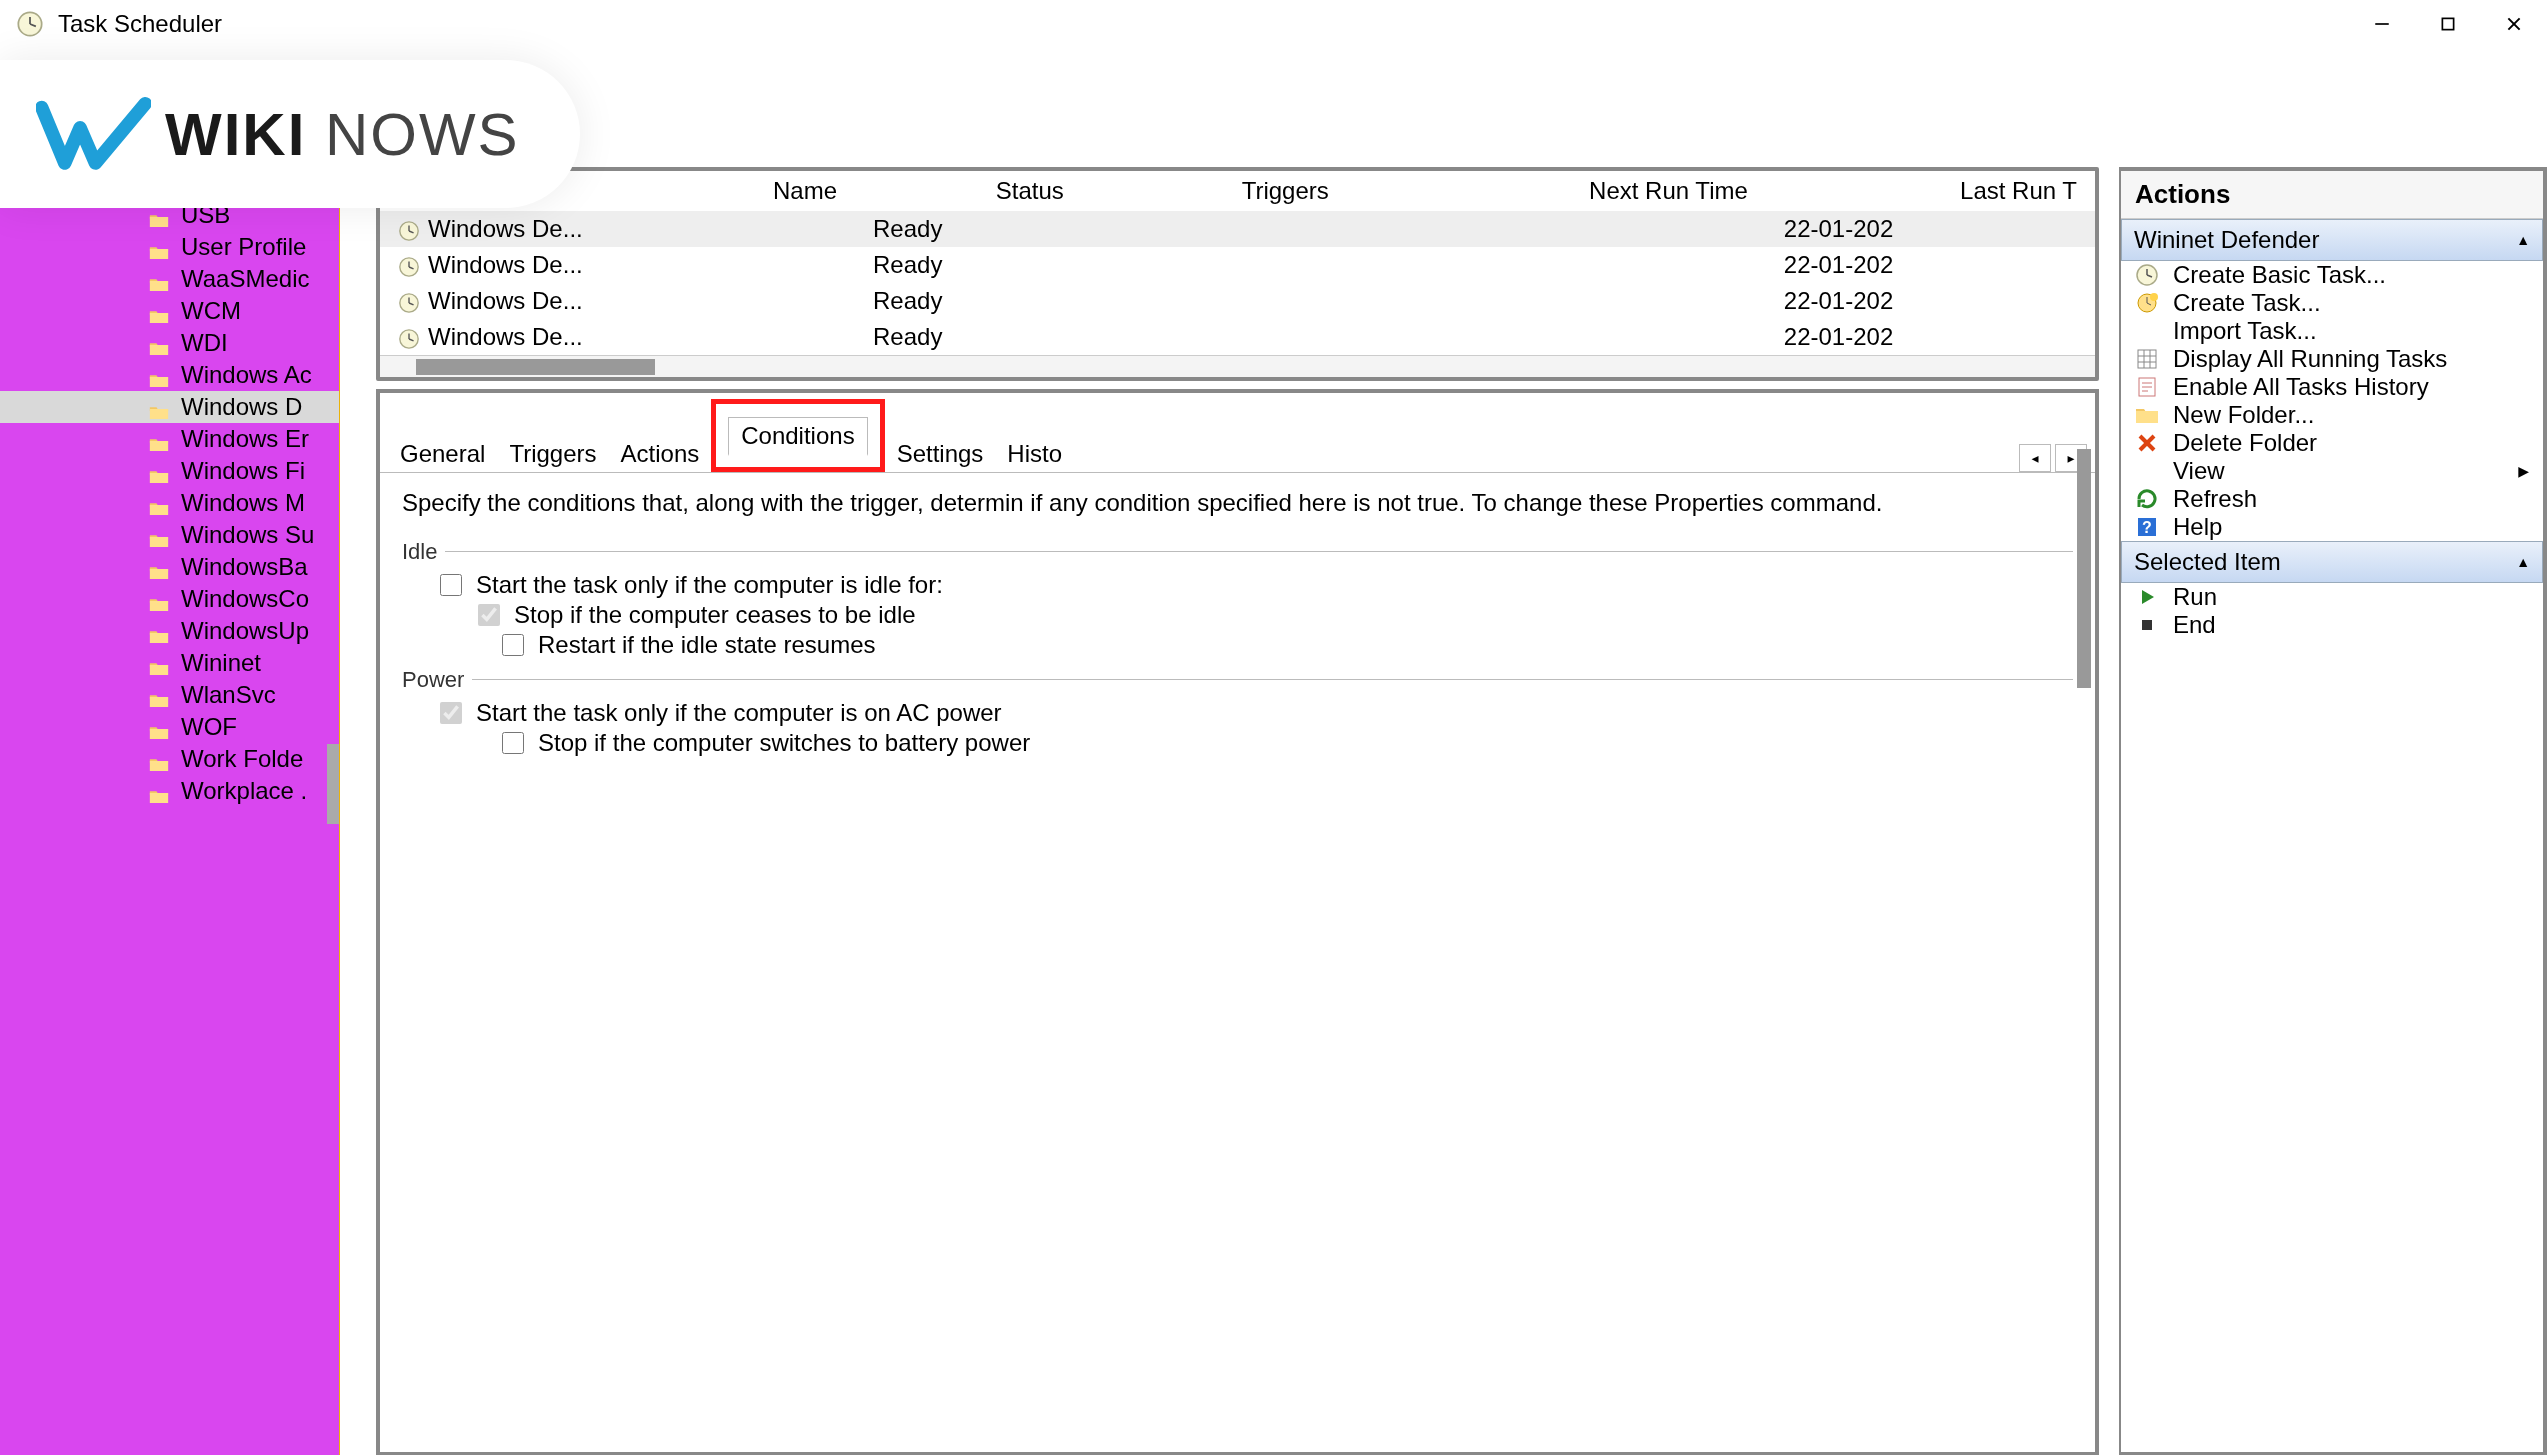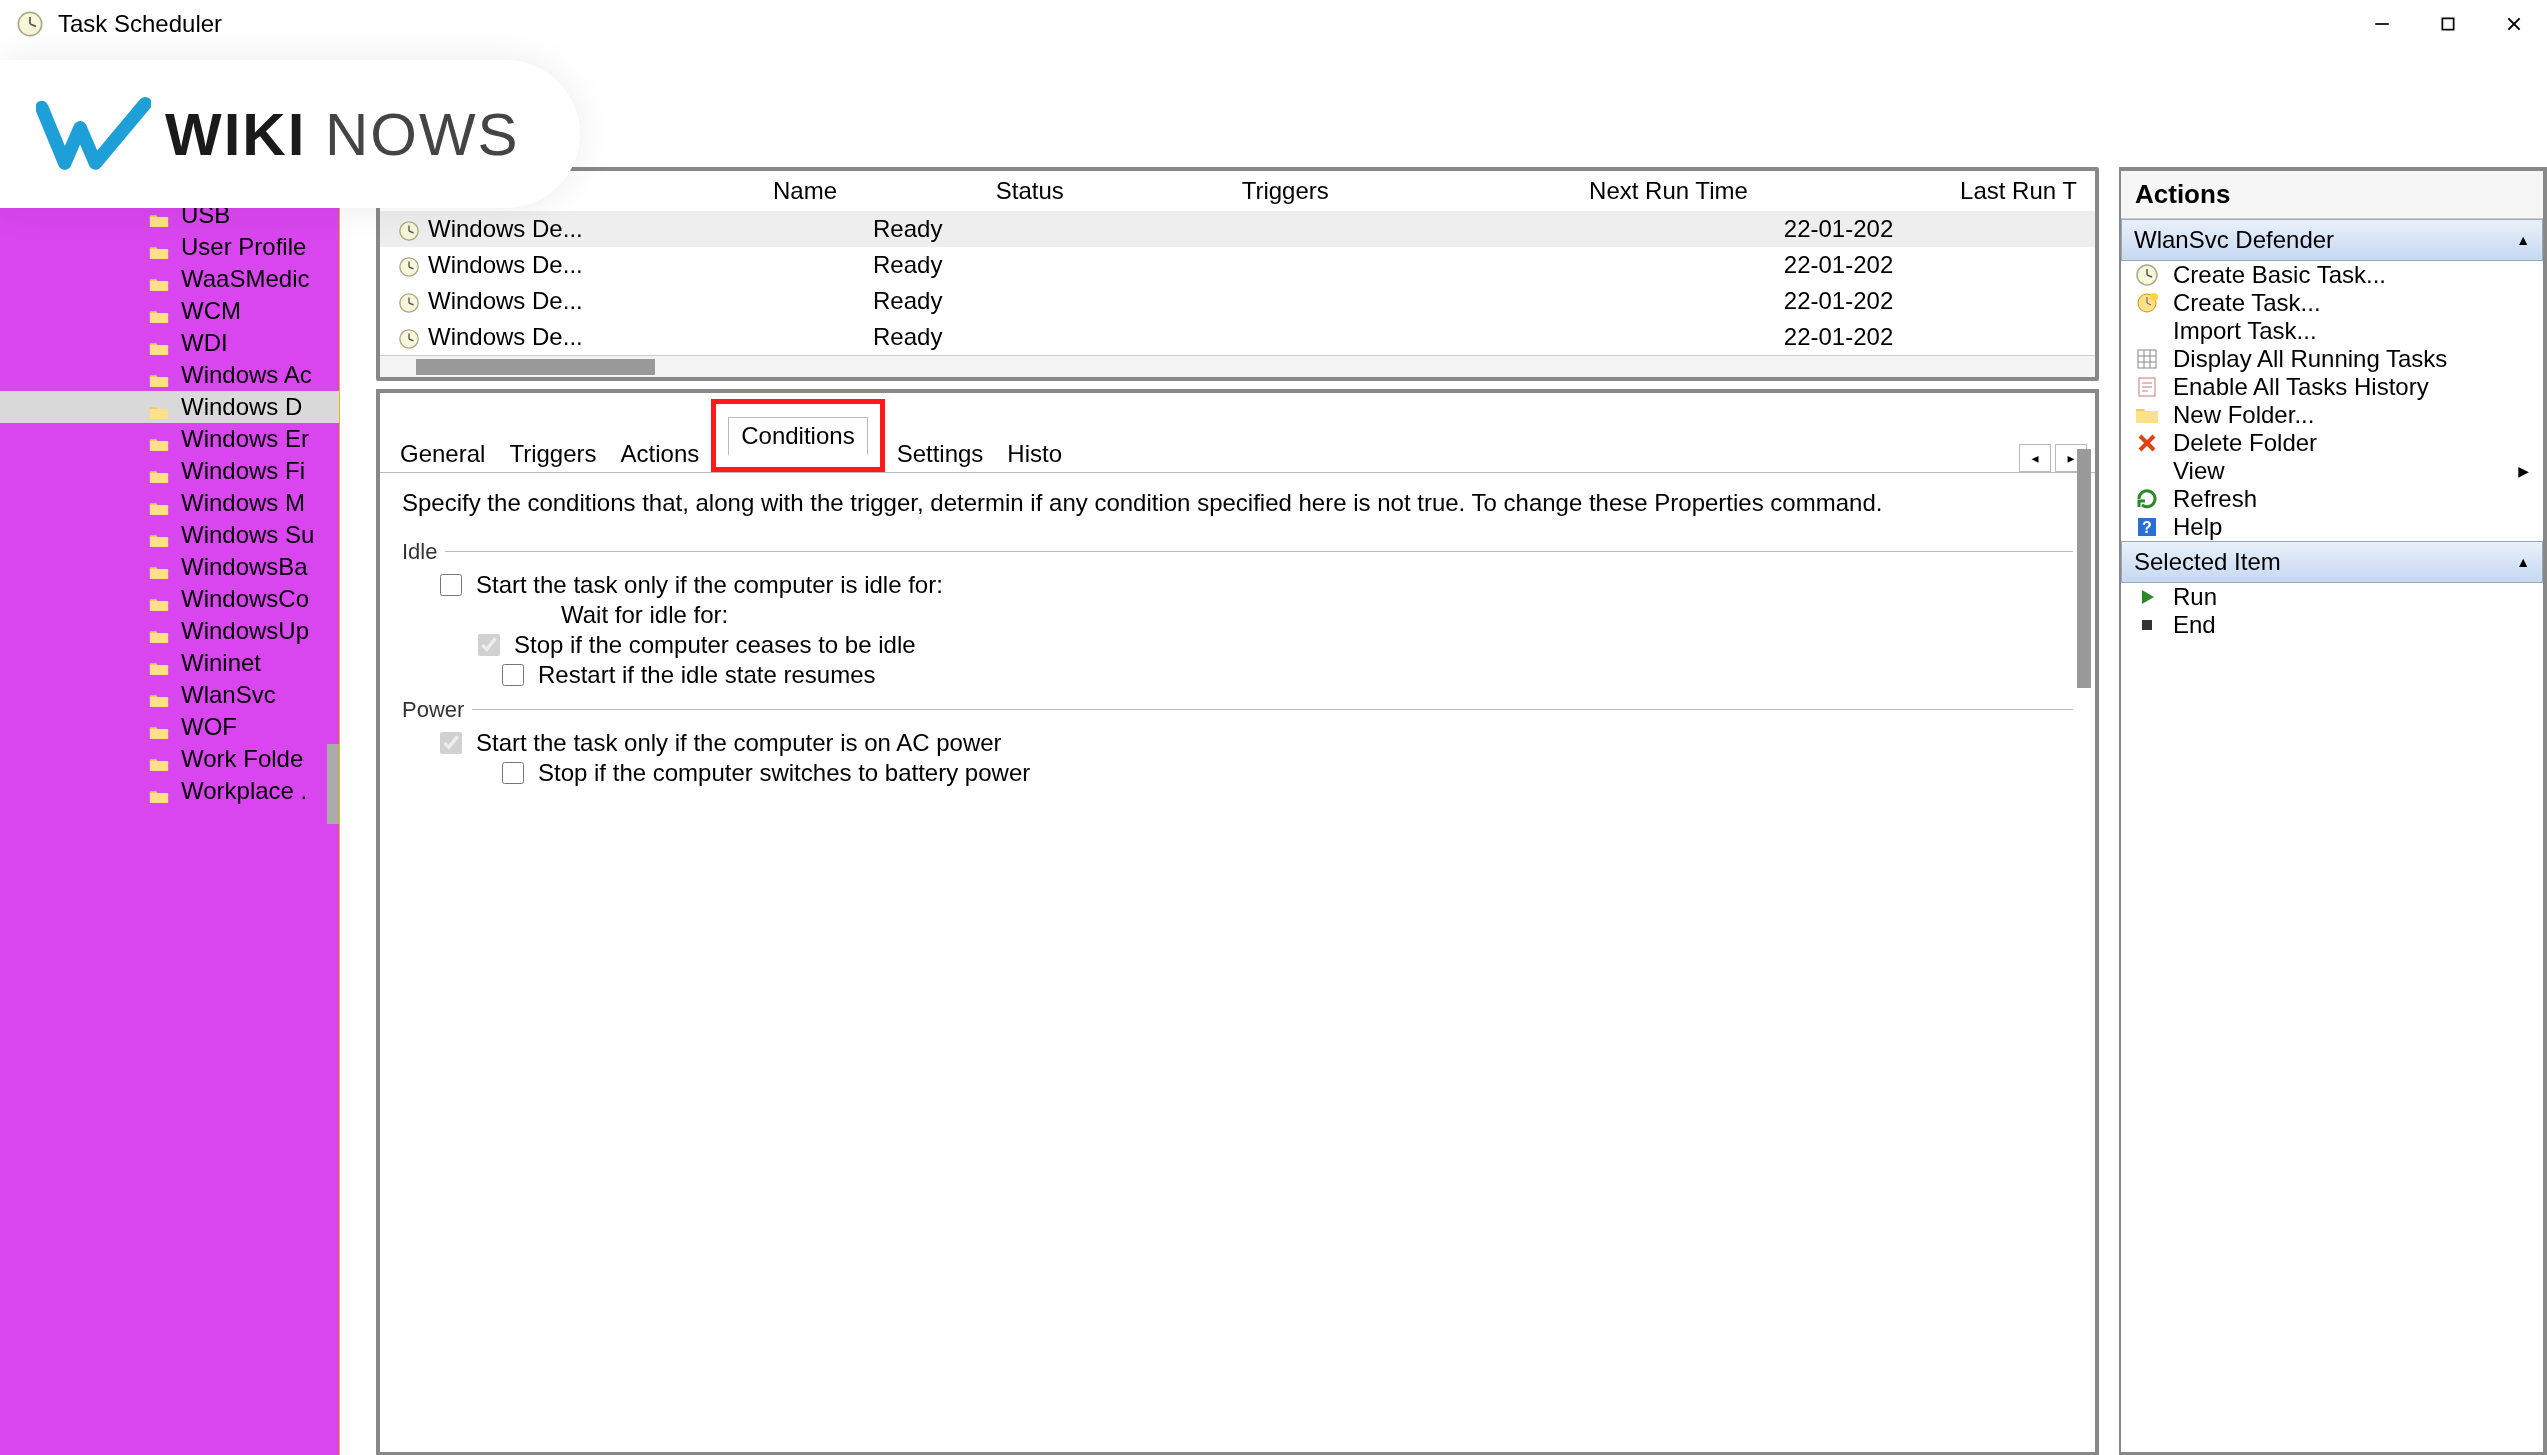"WlanSvc Defender" span { text: WlanSvc -> Wininet }
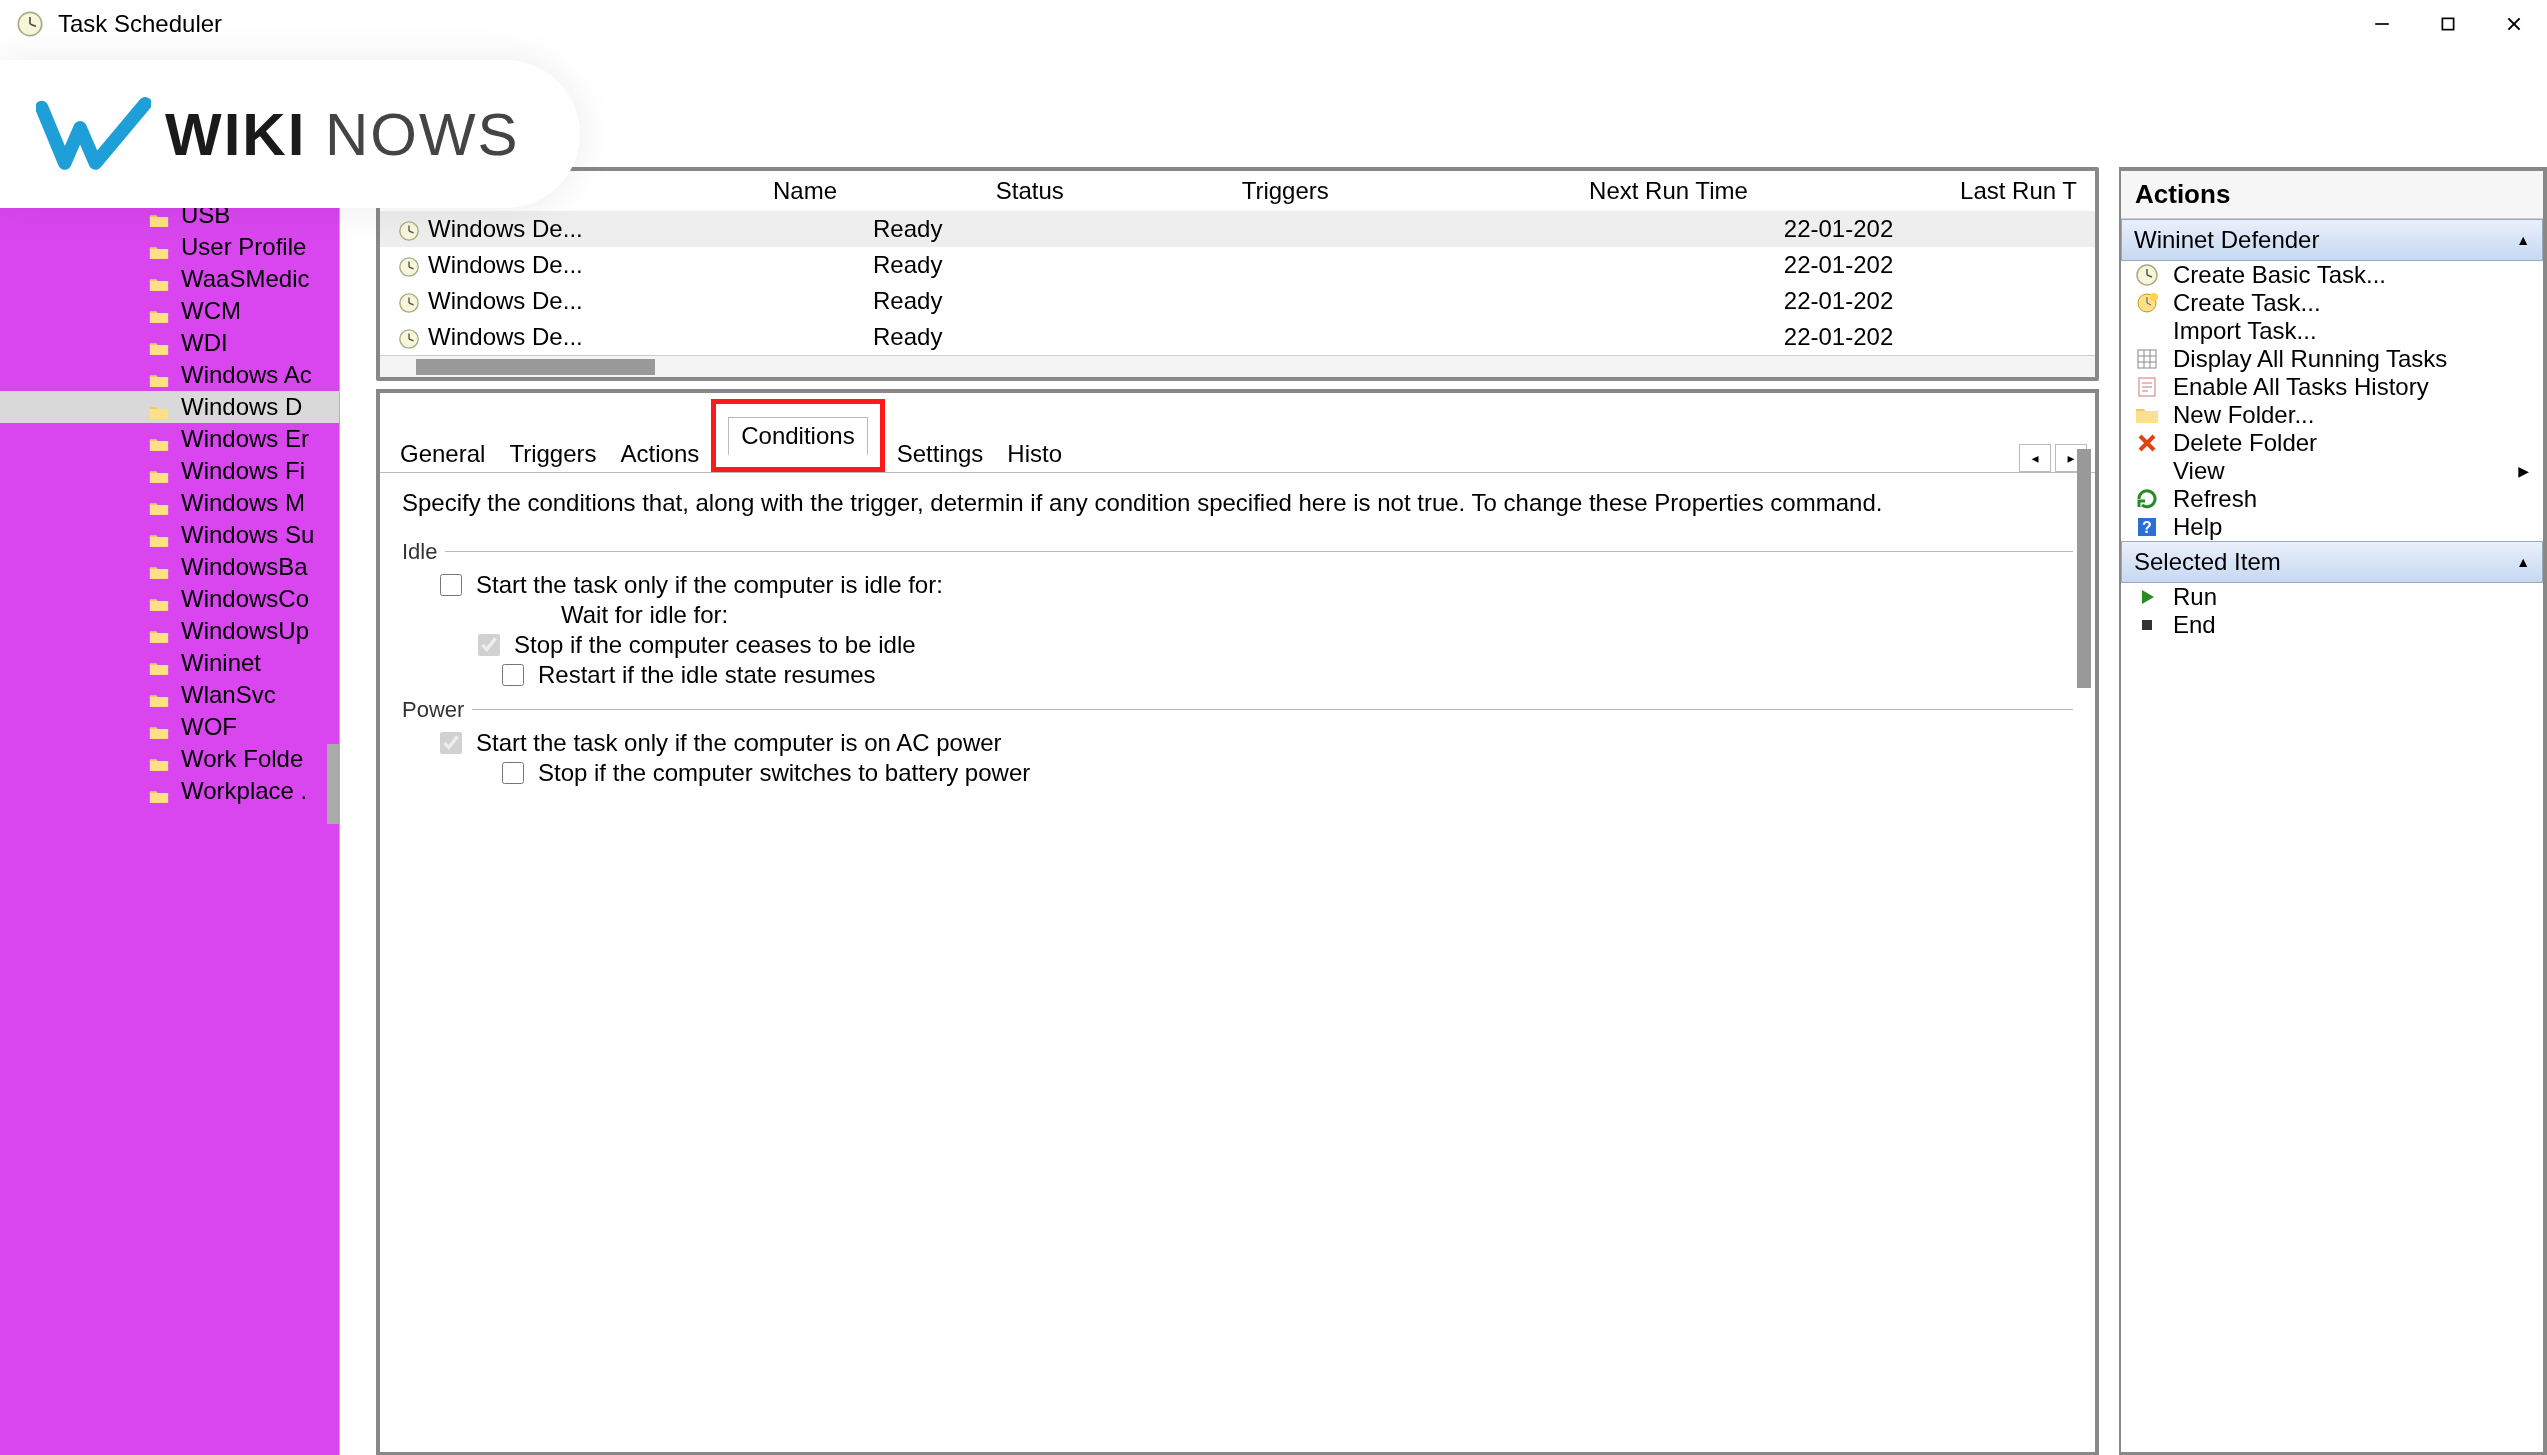"Wait for idle for:" div.cb-row { html: <div> <span>Wait for idle for:</span> </div> -> none }
